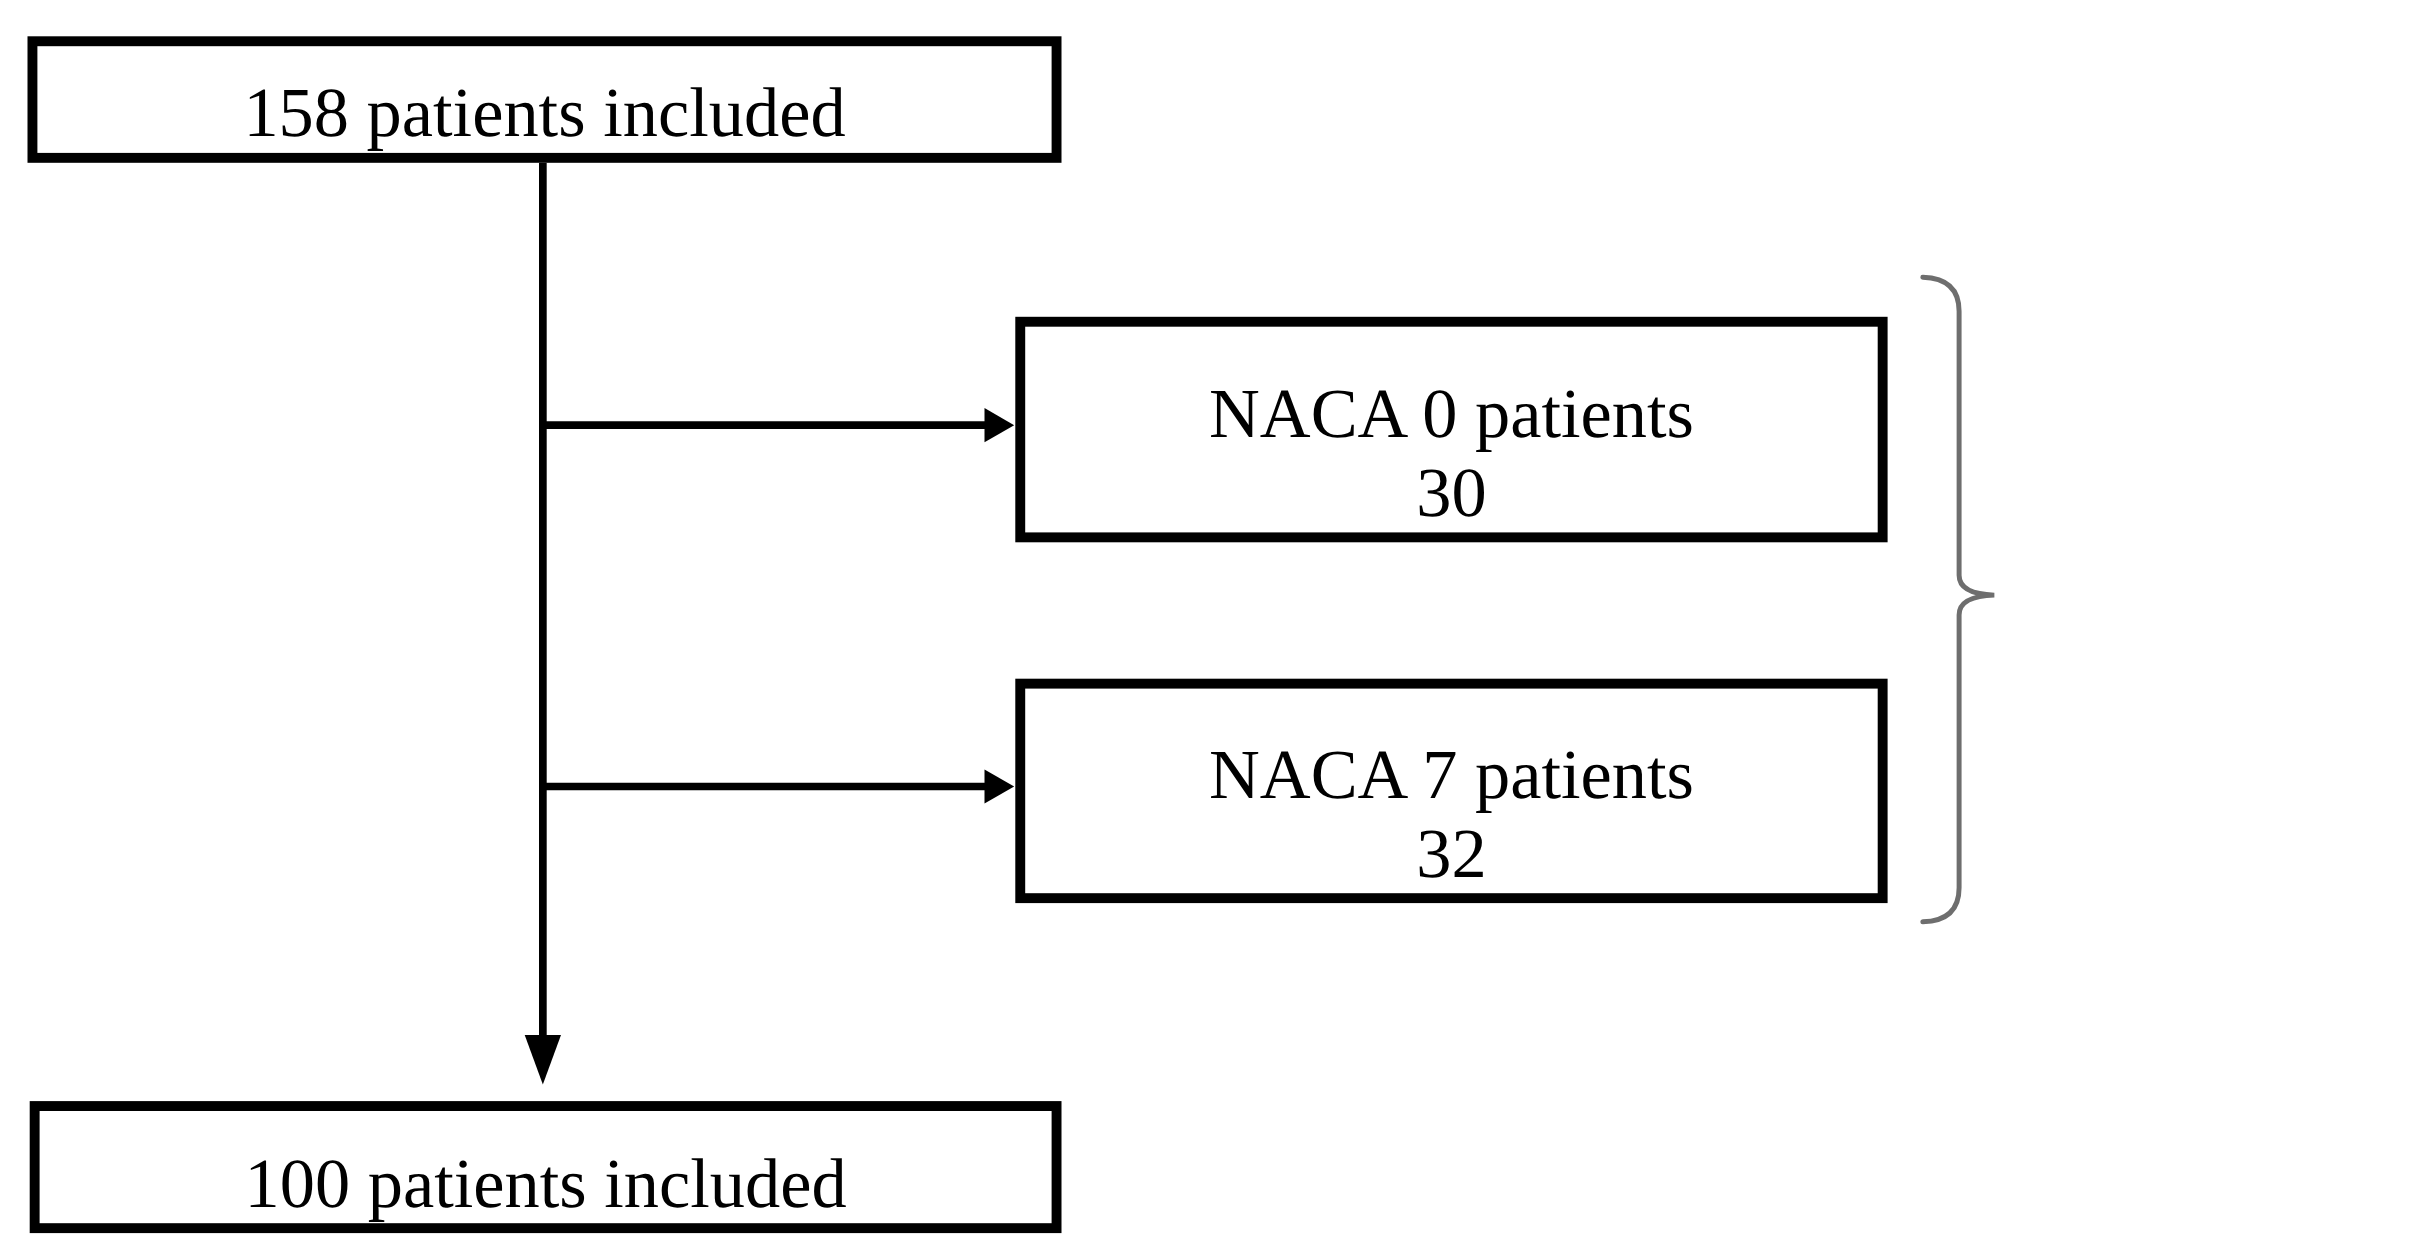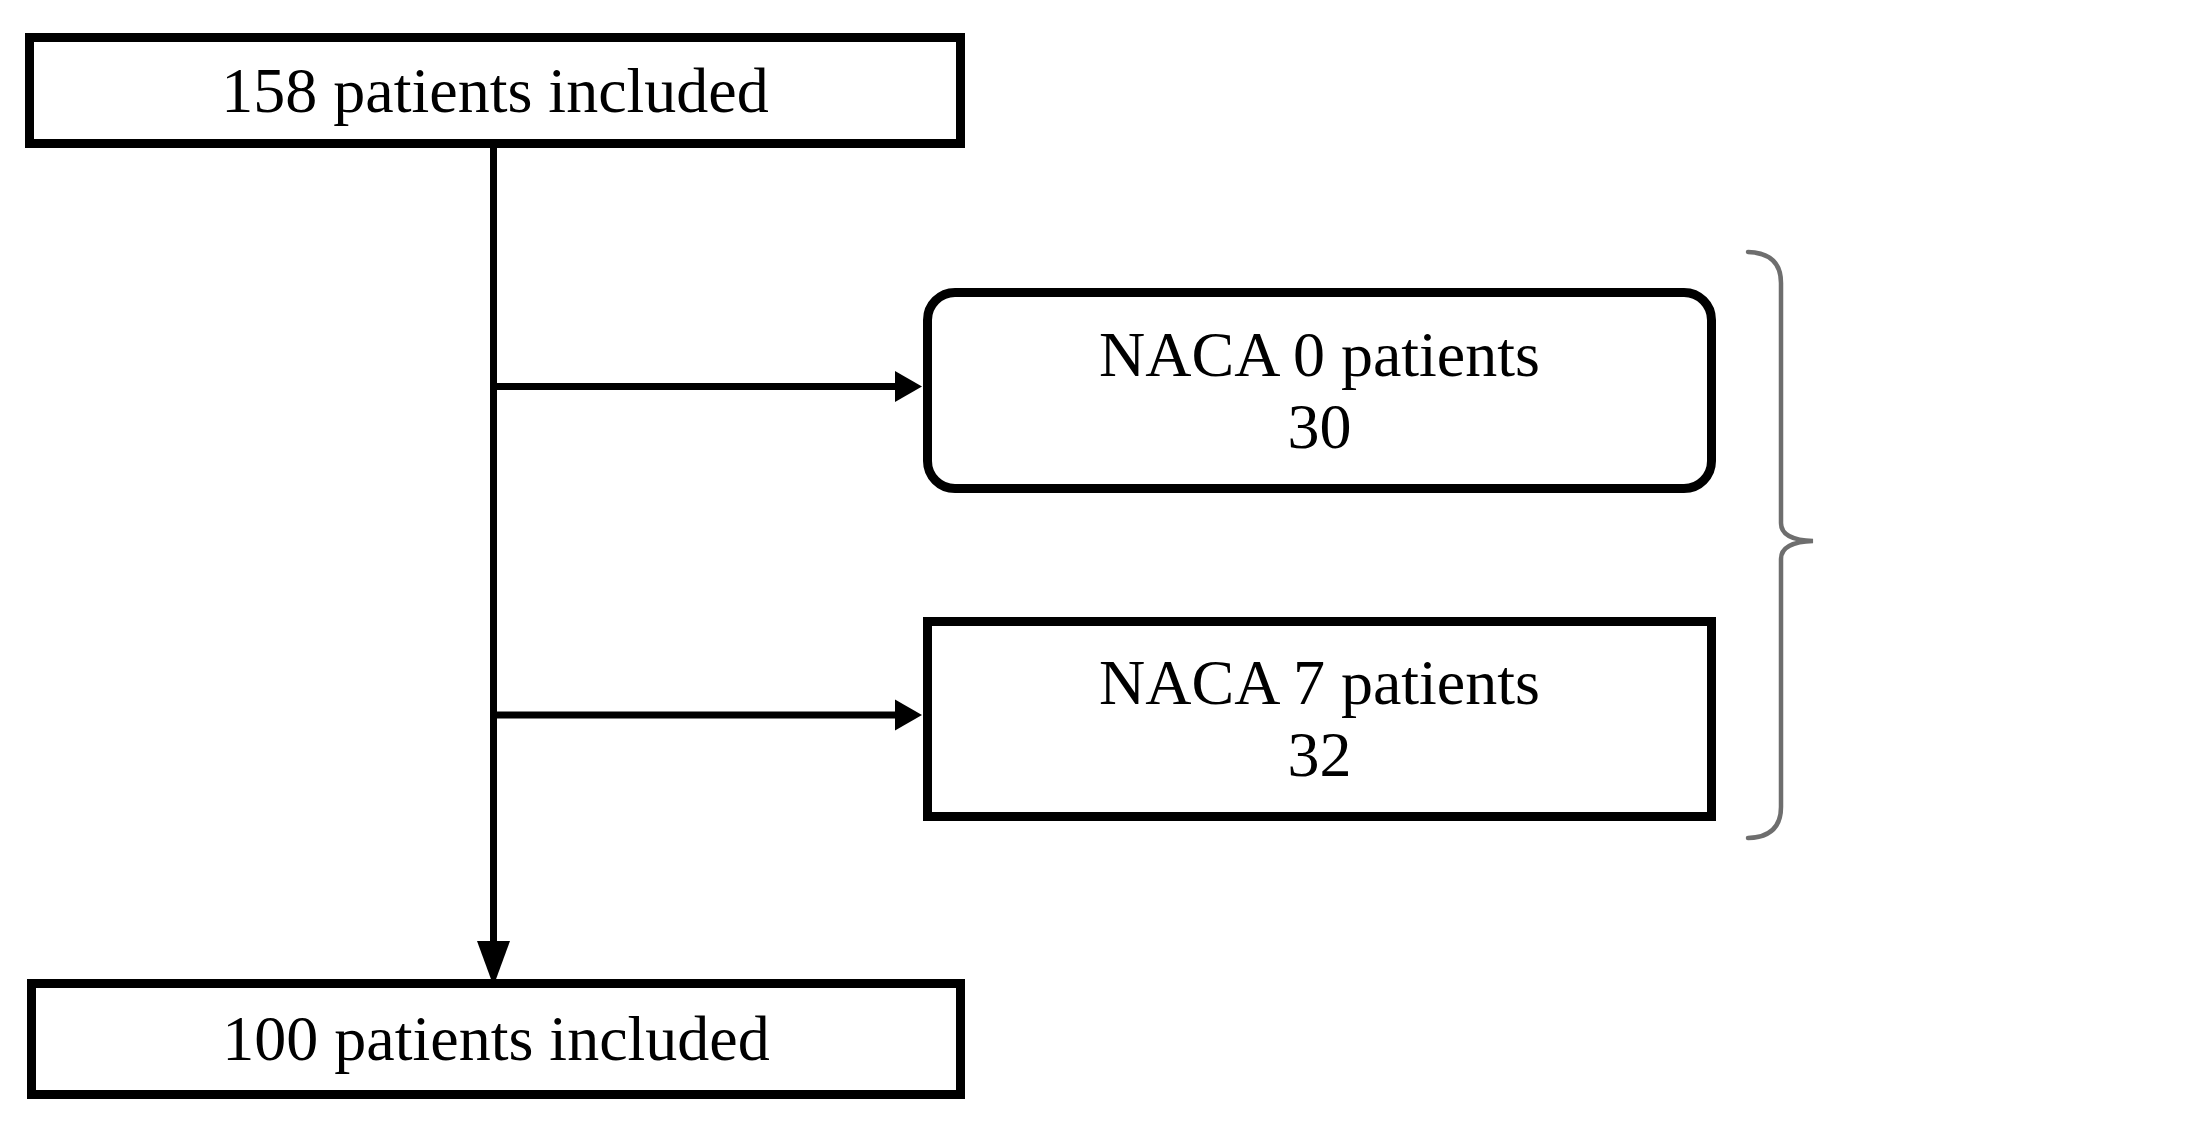"158 patients included" .fbox { justify-content: center -> flex-end }
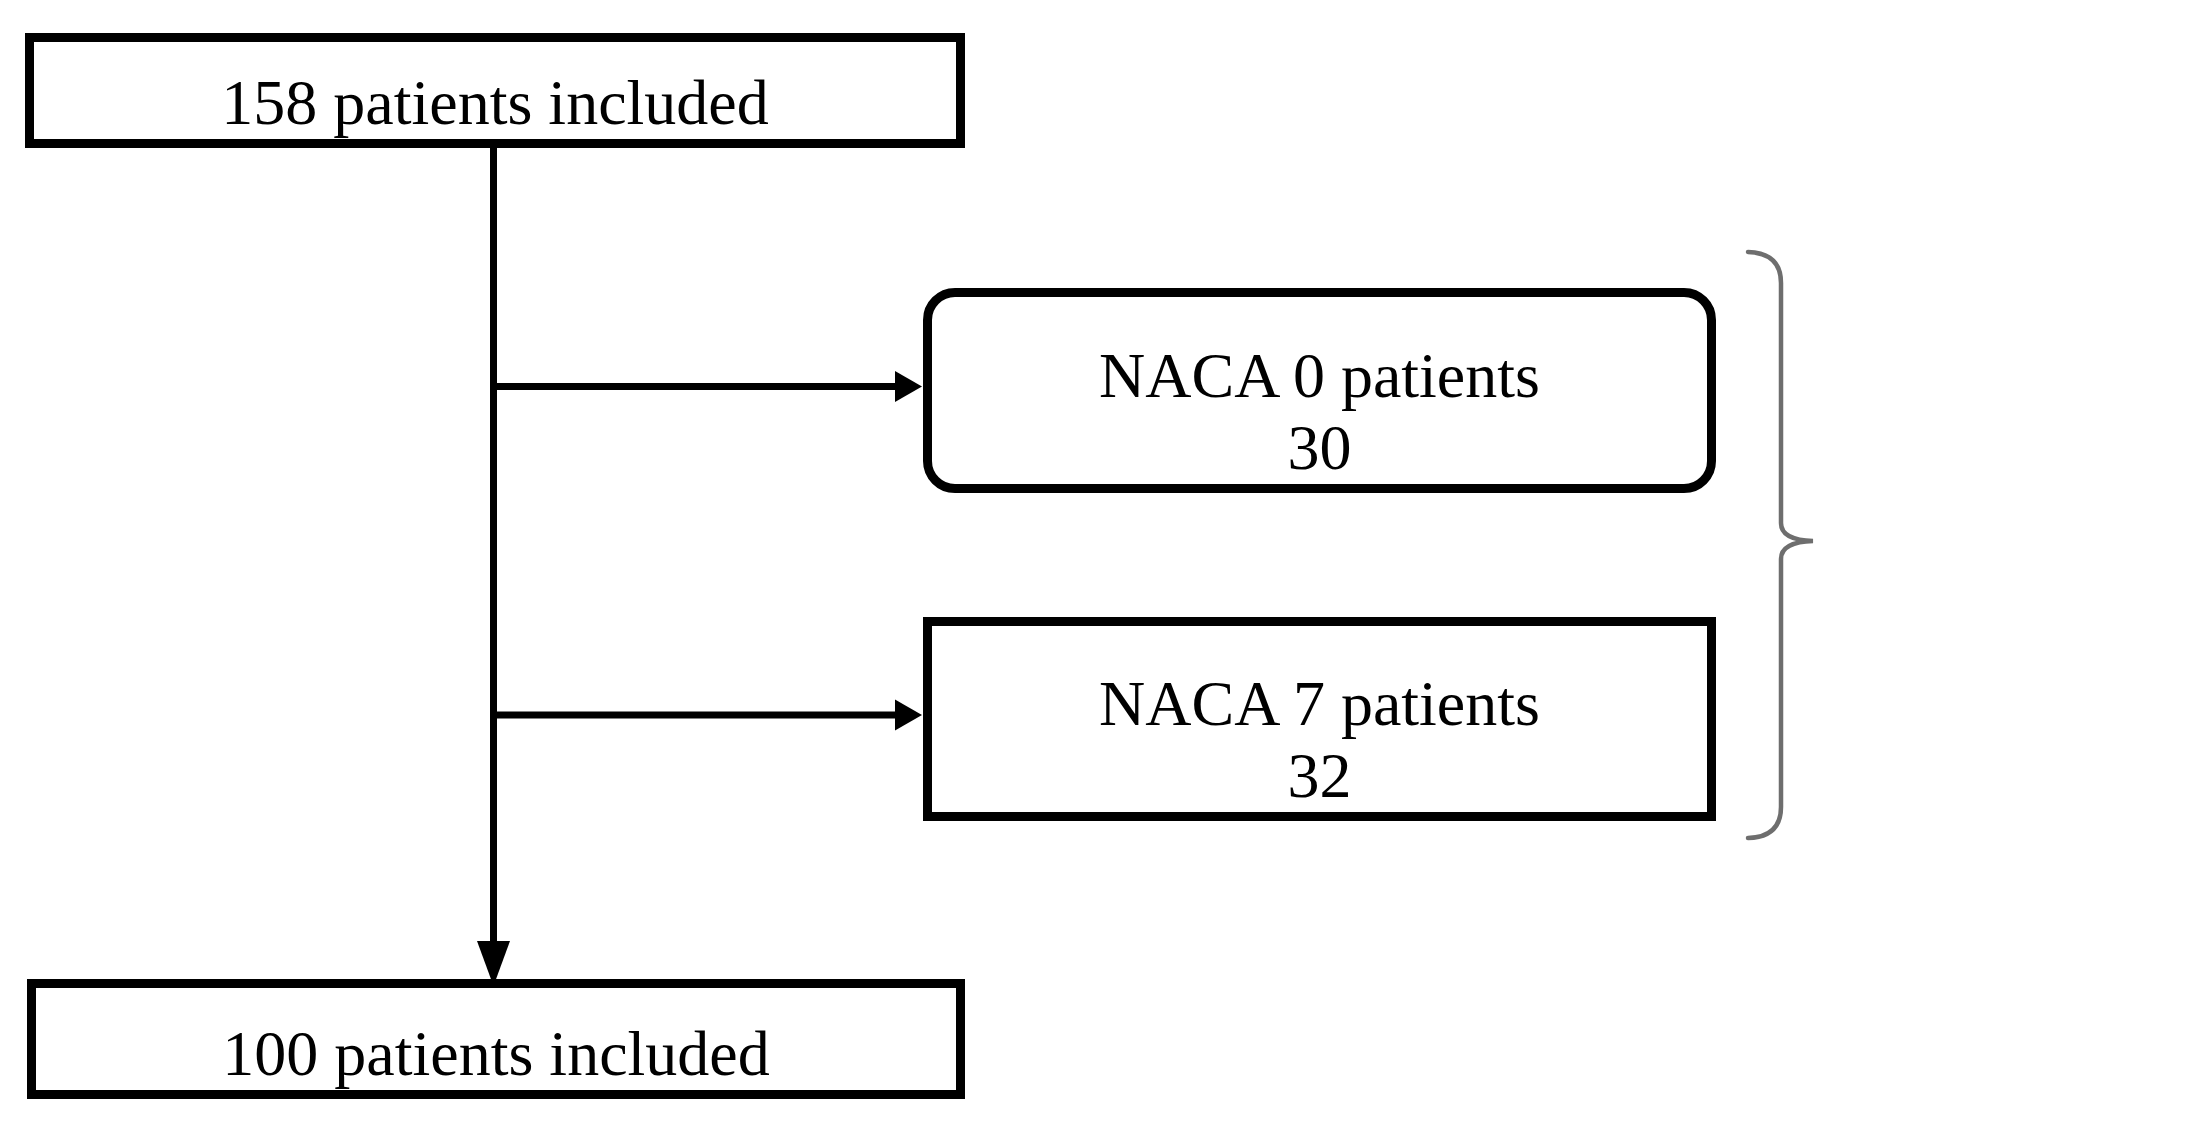"NACA 0 patients" #naca0-box { border-radius: 32px -> none }
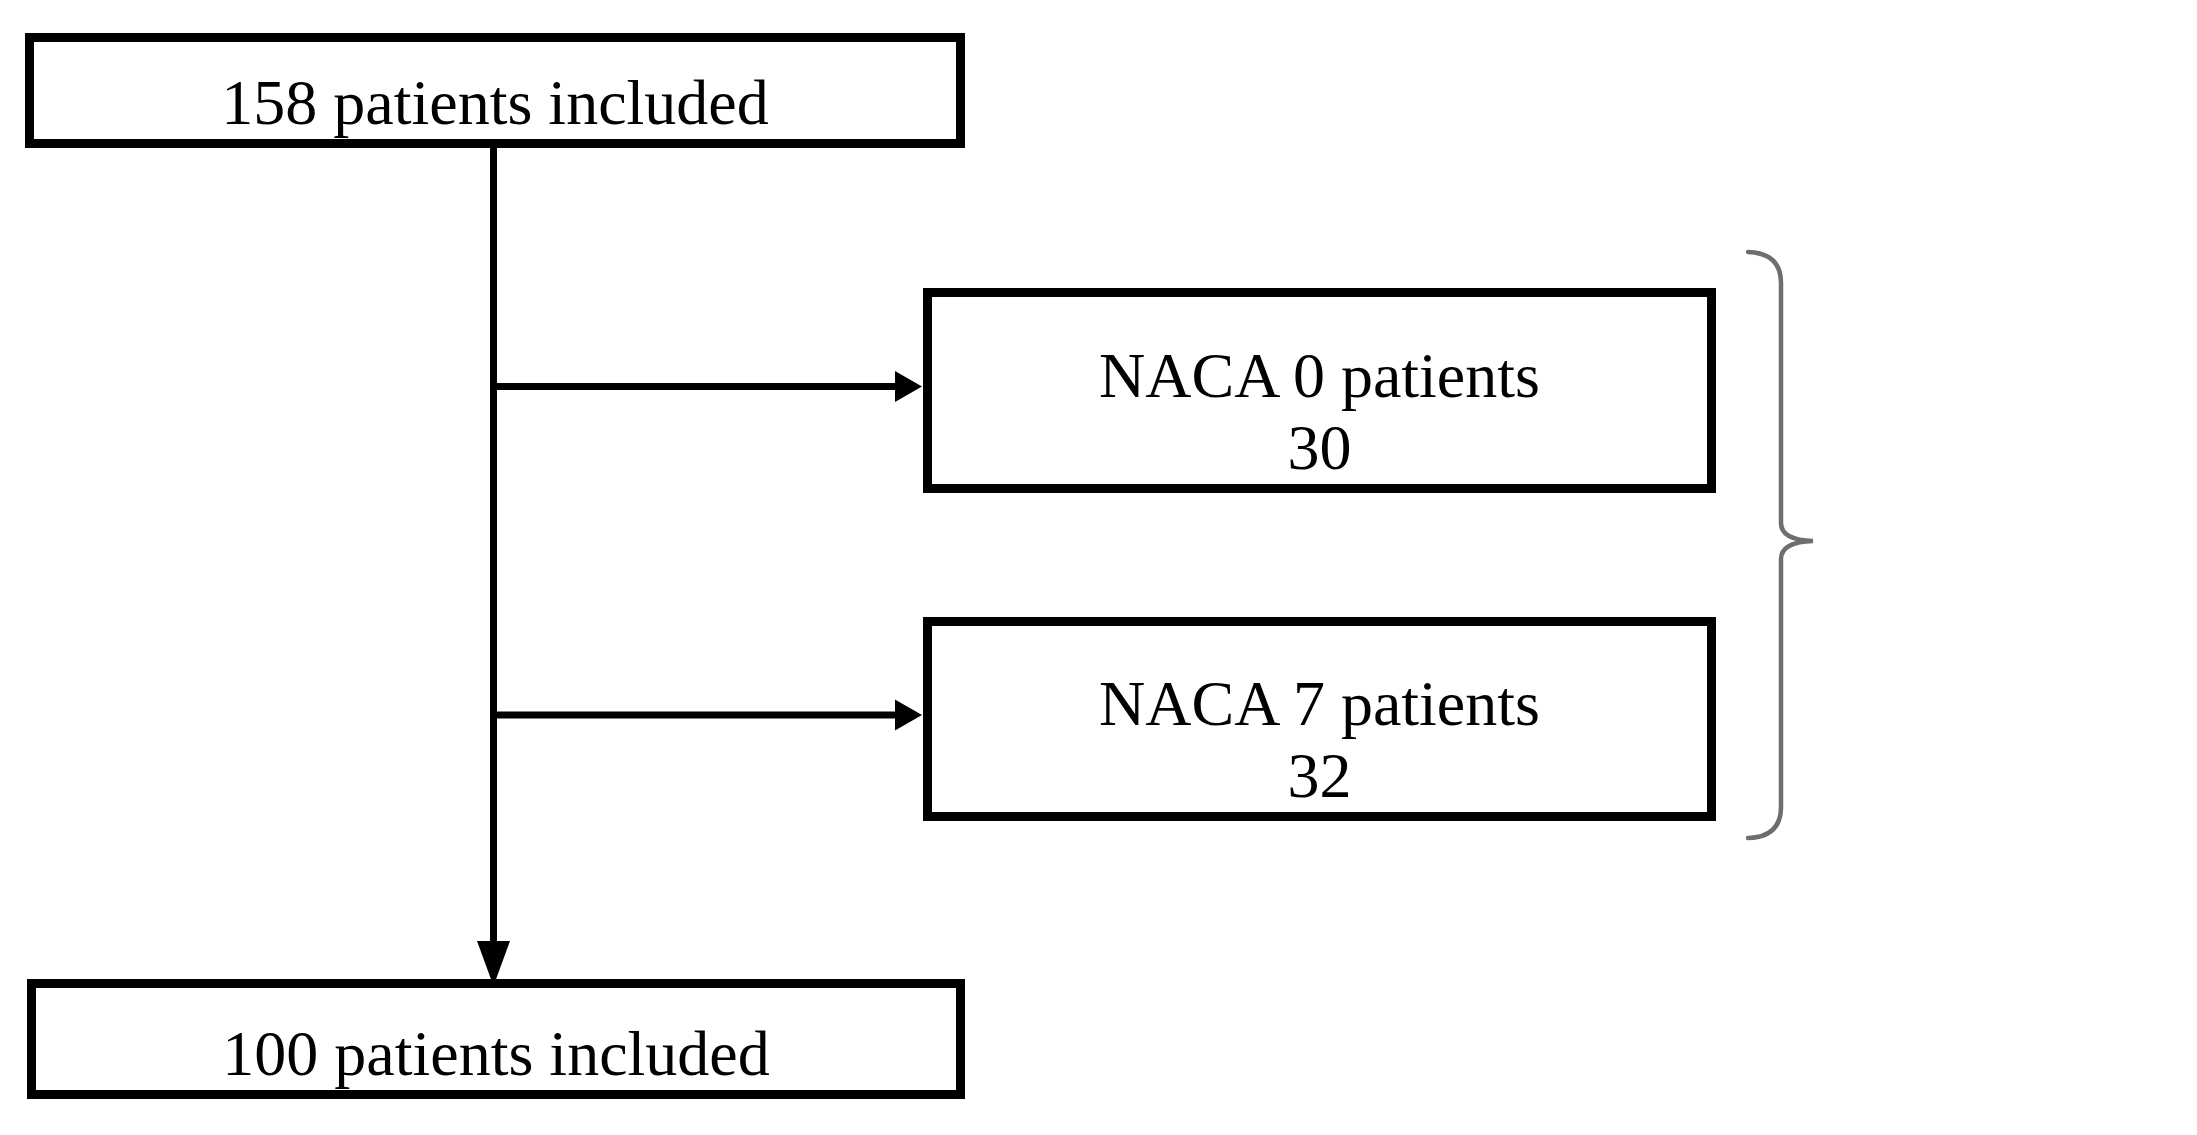"100 patients included" #bottom-box { top: 979px -> 1001px }
